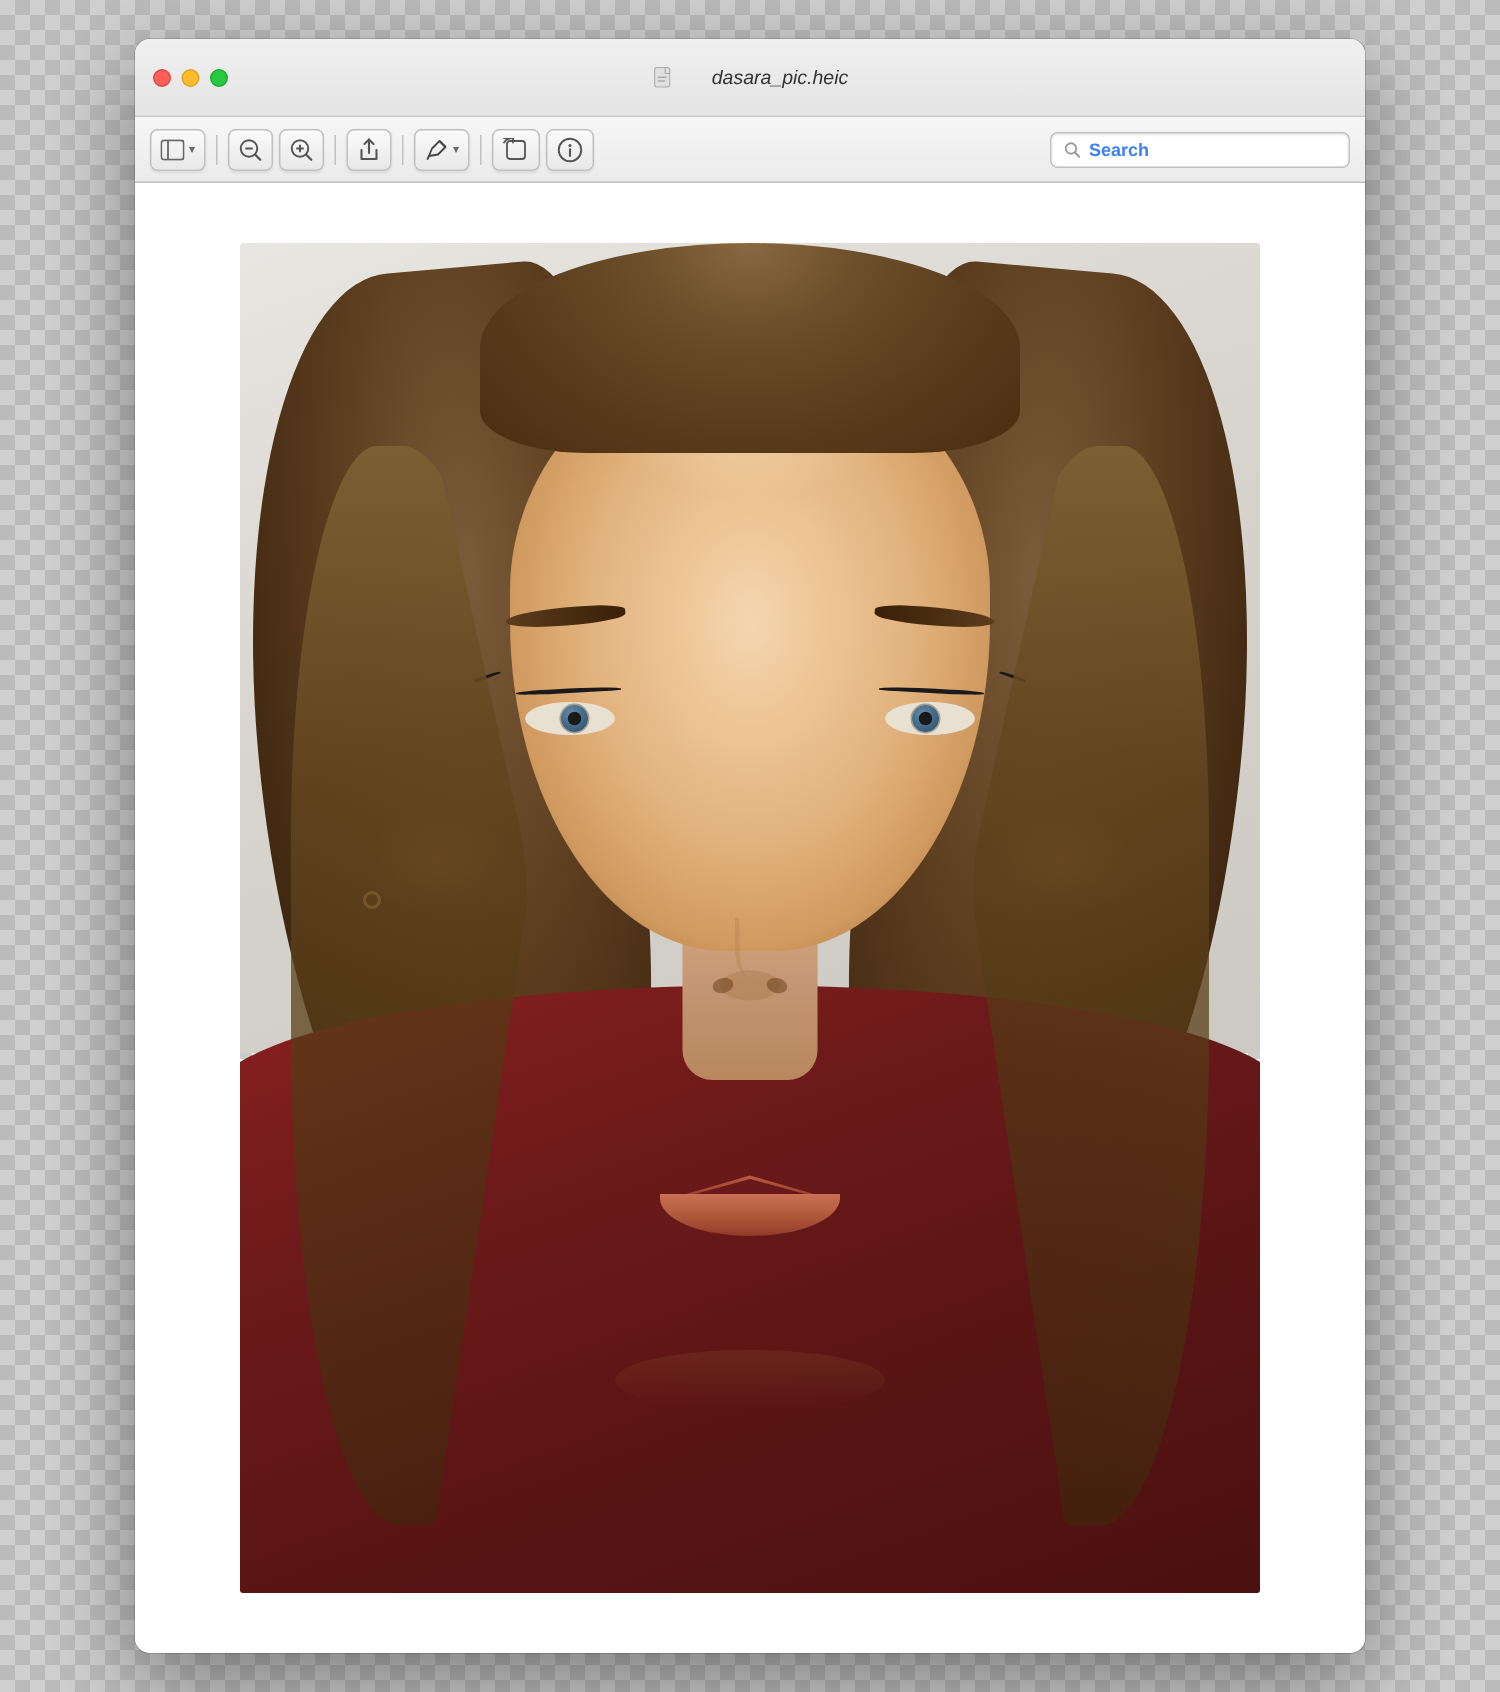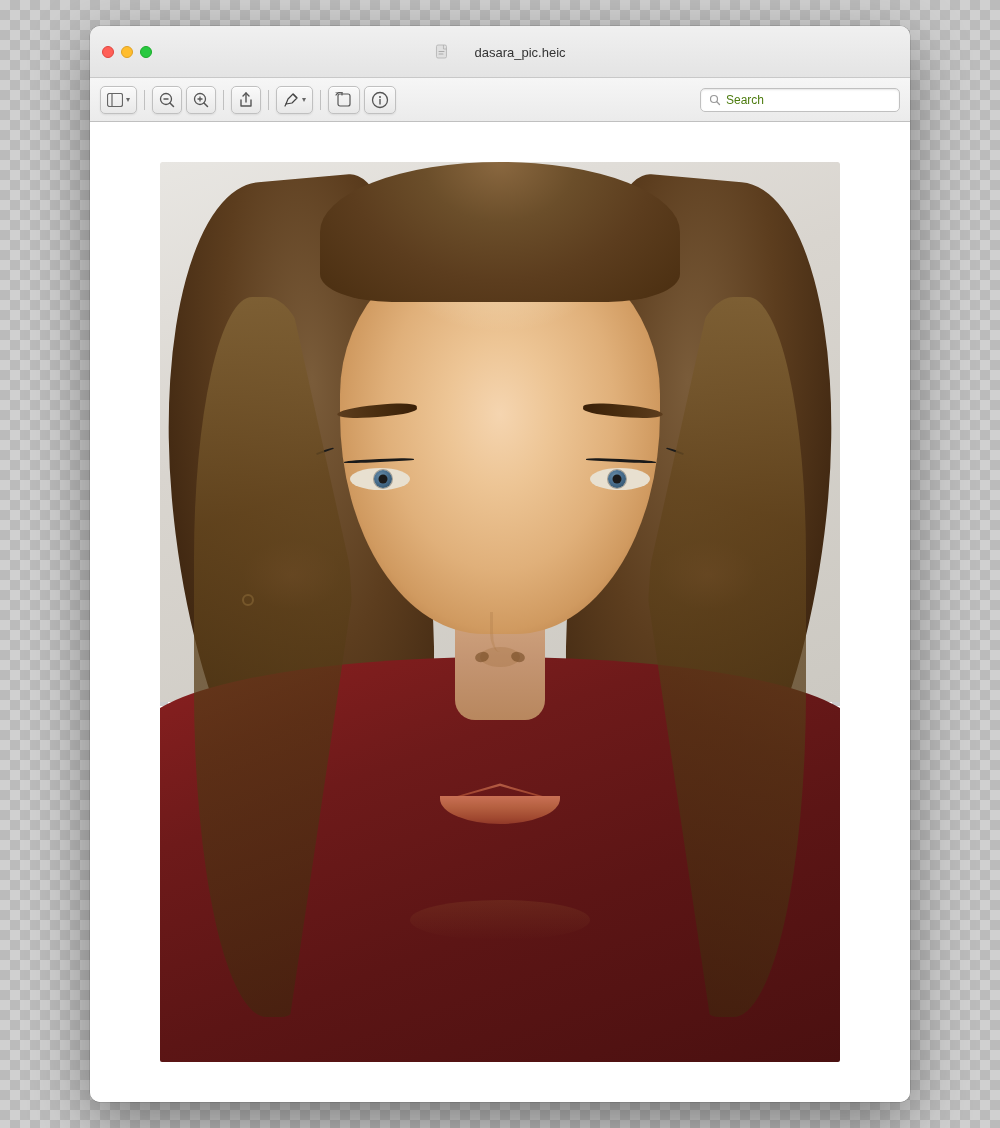"dasara_pic.heic" .title-center { align-items: flex-end -> center; font-style: none -> italic }
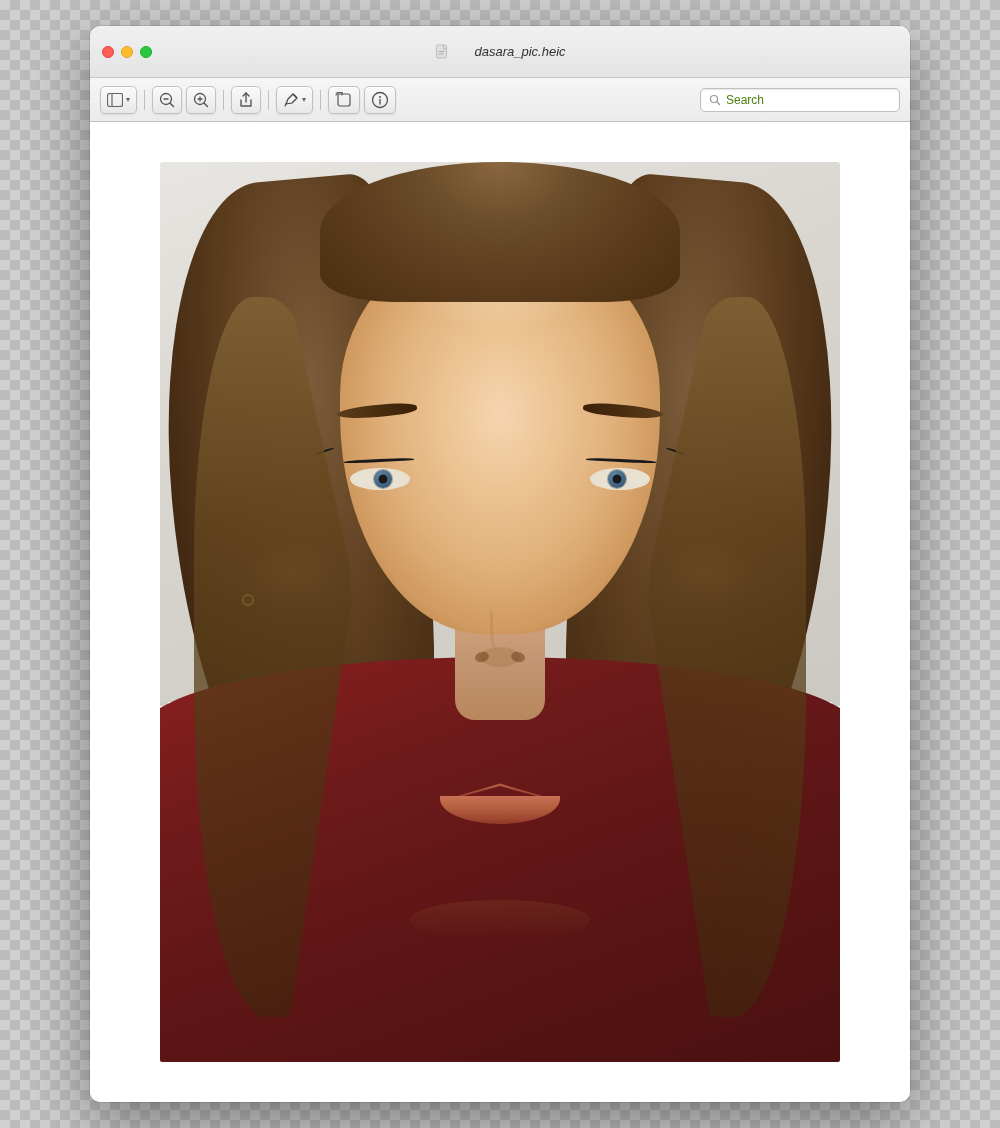"Search" span { color: #4d7c0f -> #3b82f6; font-weight: none -> bold }
